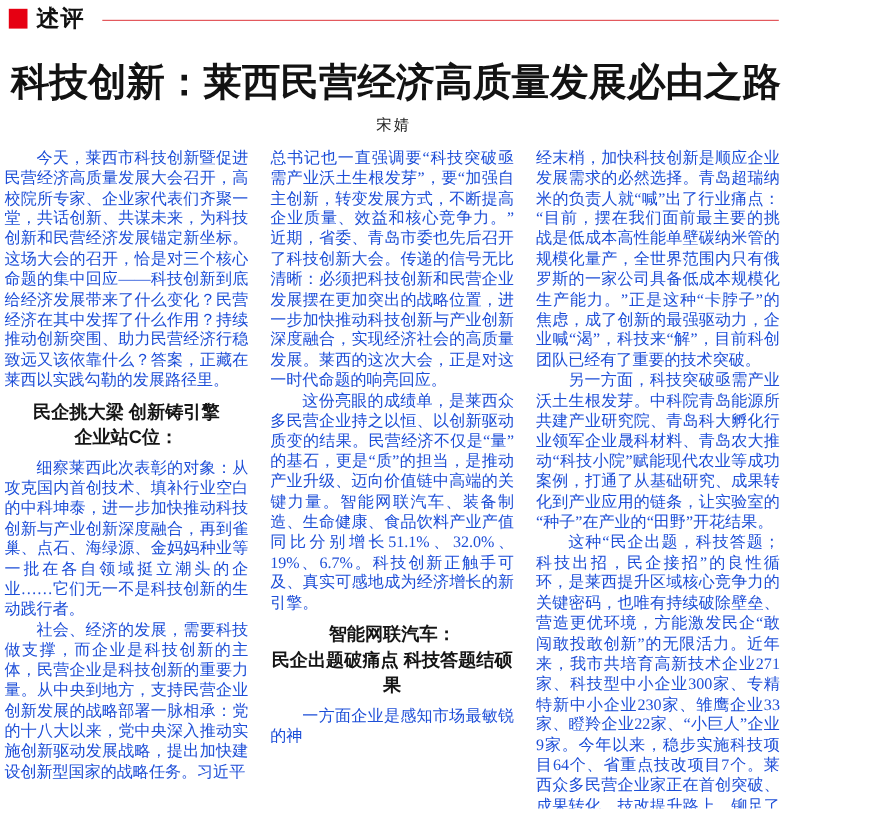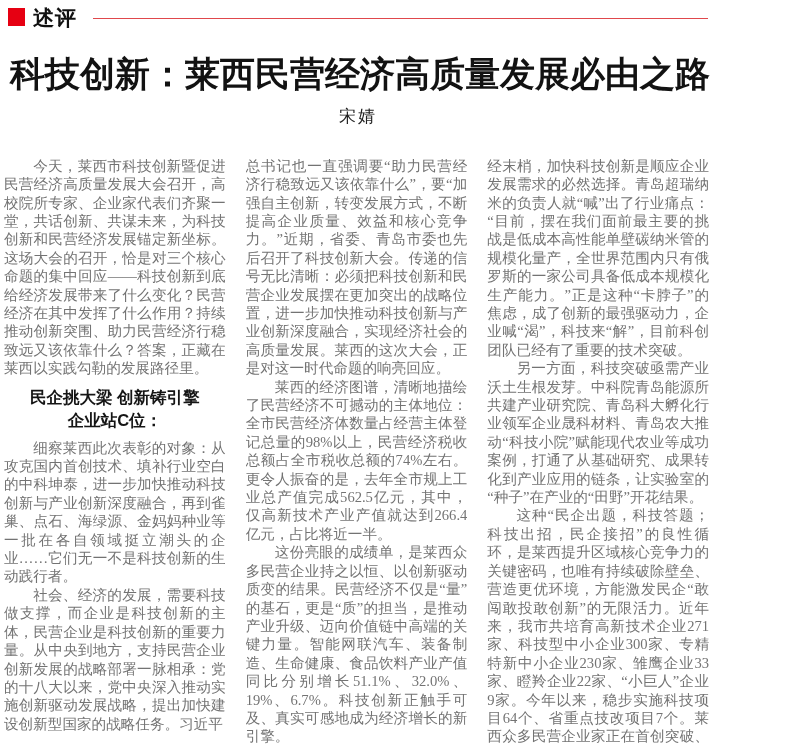"宋婧" .article-author { font-size: 17px -> 14px; margin-bottom: 23px -> 6px }
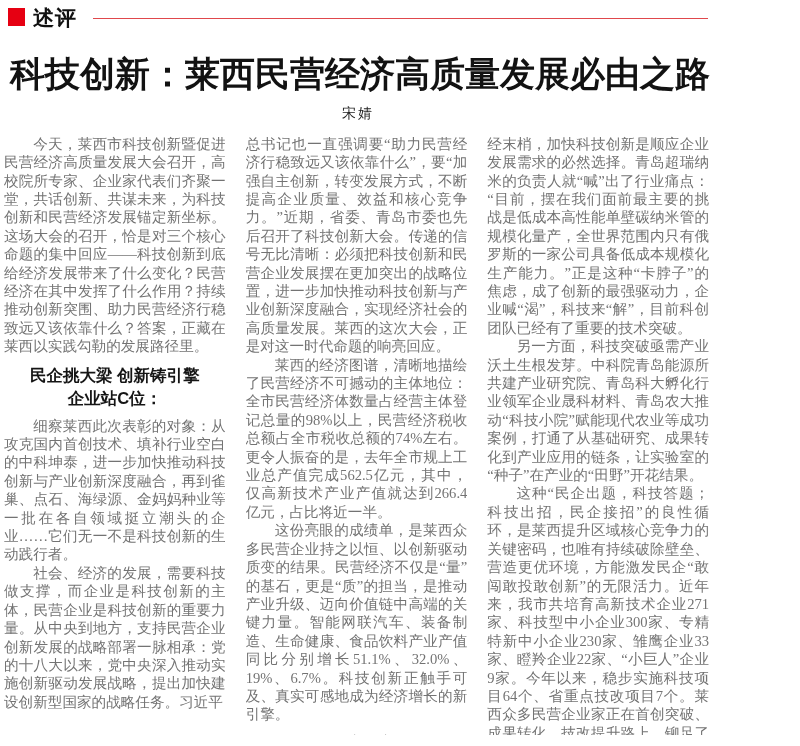"今天，莱西市科技创新暨促进民营经济高质量发展大会召开，高校院所专家、企业家代表们" .col p { color: #737373 -> #1d4ed8 }
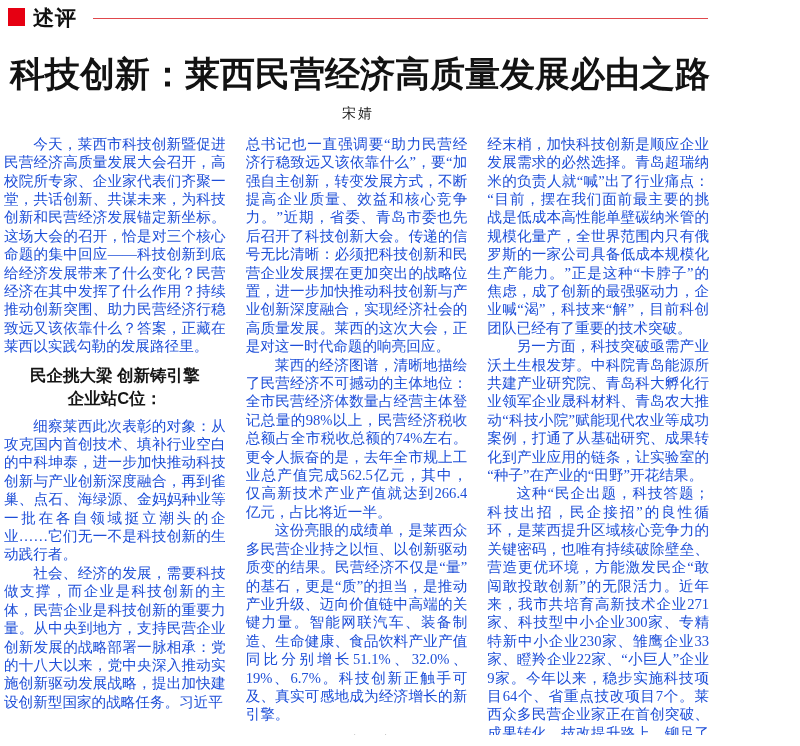"总书记也一直强调要“助力民营经济行稳致远又该依靠什么”，要“加强自主创新，转变发" p { text: 助力民营经济行稳致远又该依靠什么 -> 科技突破亟需产业沃土生根发芽 }
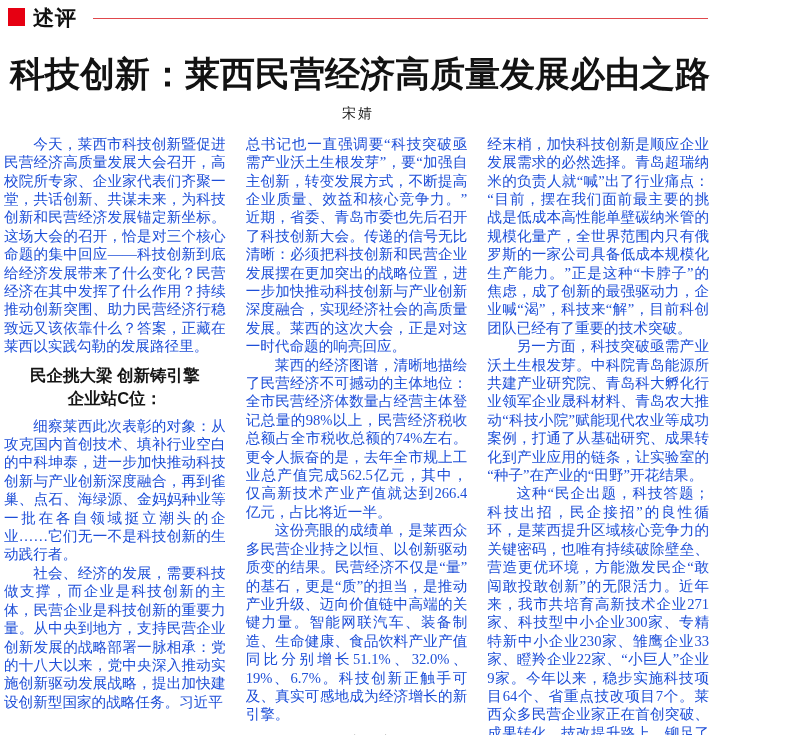"莱西的经济图谱，清晰地描绘了民营经济不可撼动的主体地位：全市民营经济体数量占经营" p.indent { html: <p>莱西的经济图谱，清晰地描绘了民营经济不可撼动的主体地位：全市民营经济体数量占经营主体登记总量的98%以上，民营经济税收总额占全市税收总额的74%左右。更令人振奋的是，去年全市规上工业总产值完成562.5亿元，其中，仅高新技术产业产值就达到266.4亿元，占比将近一半。</p> -> none }
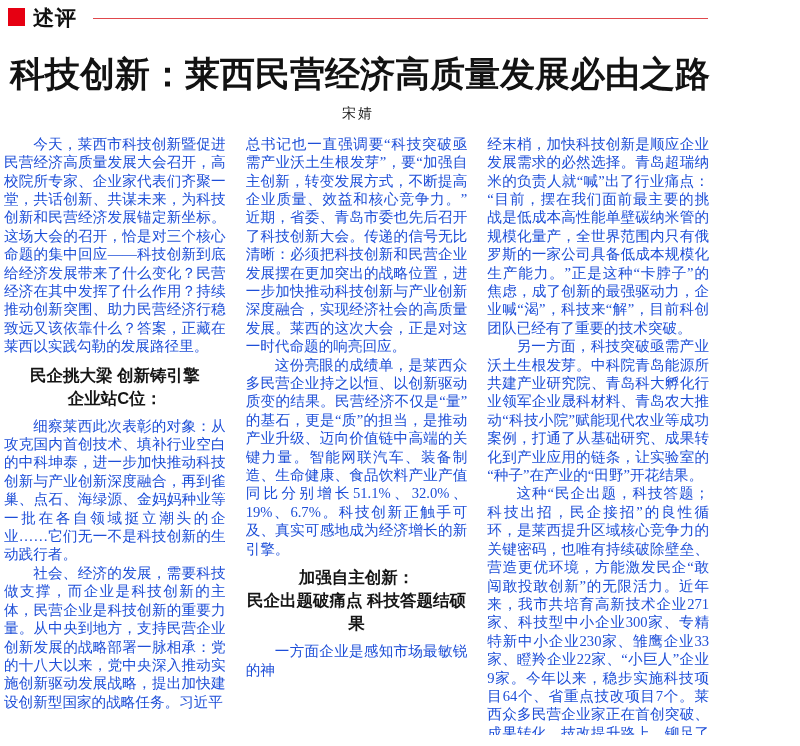"加强自主创新：" div { text: 加强自主创新 -> 智能网联汽车 }
